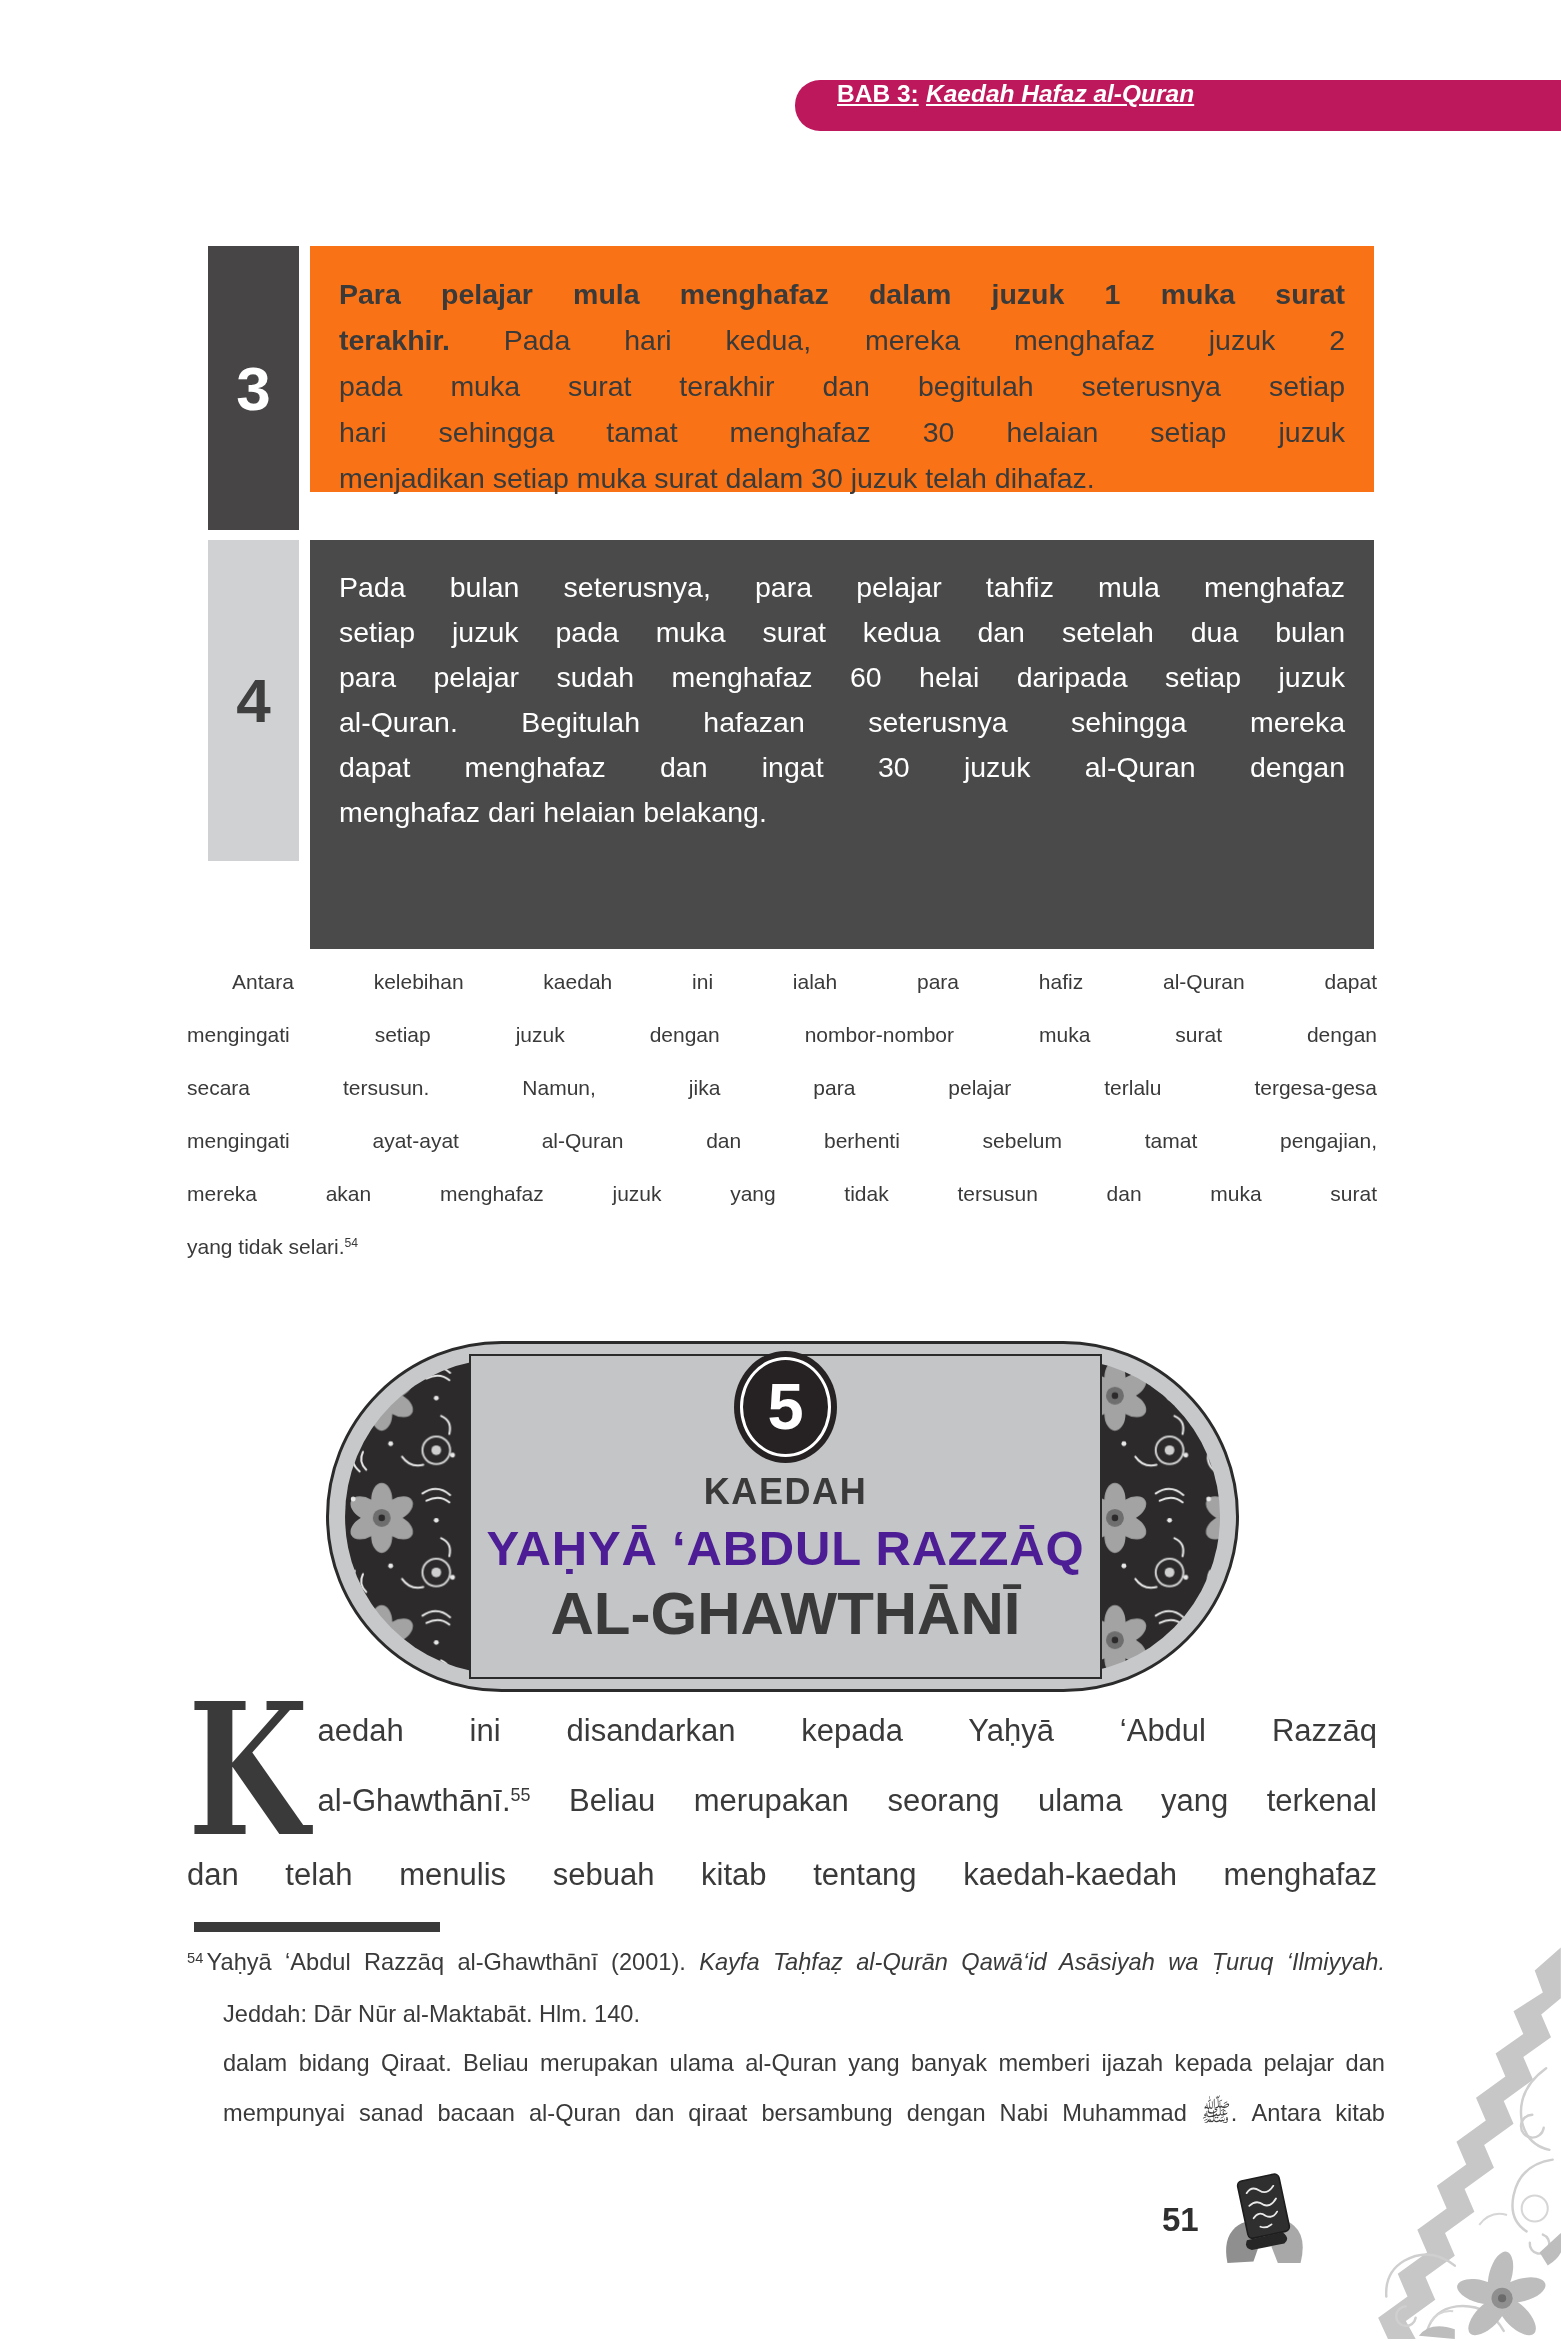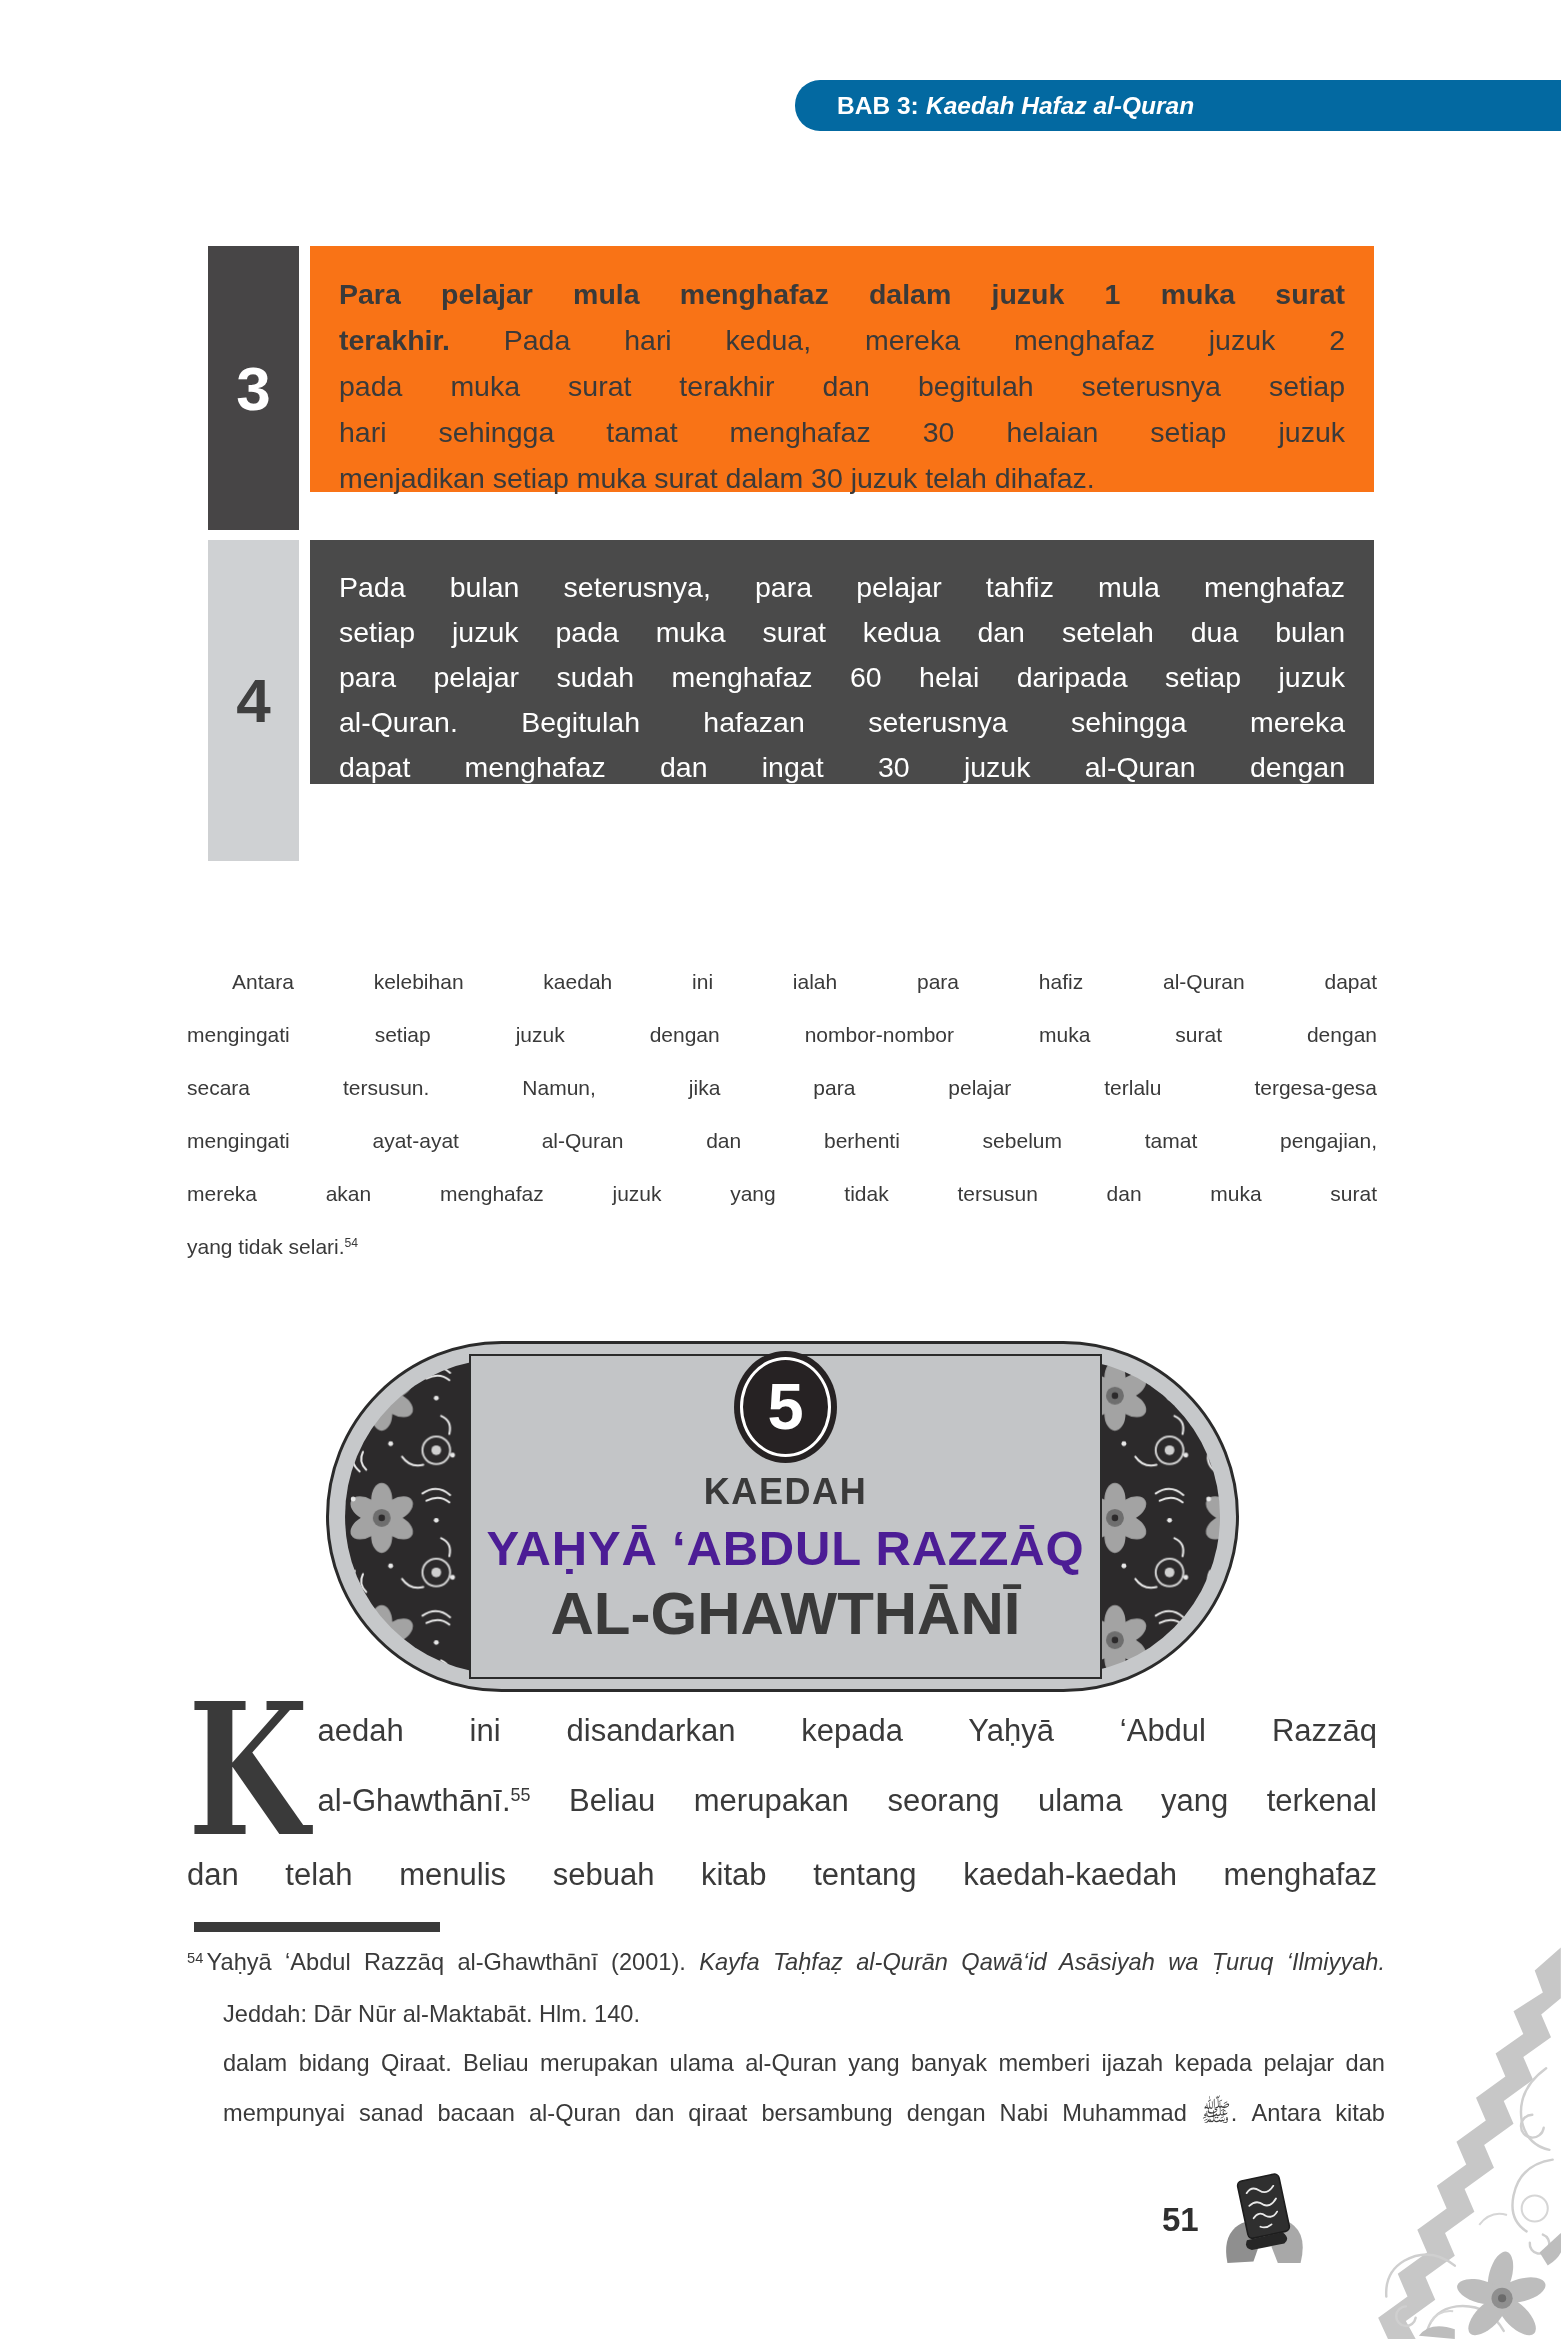"BAB 3:" .chapter-bar { align-items: center -> none; background: #0369a1 -> #be185d; text-decoration: none -> underline }
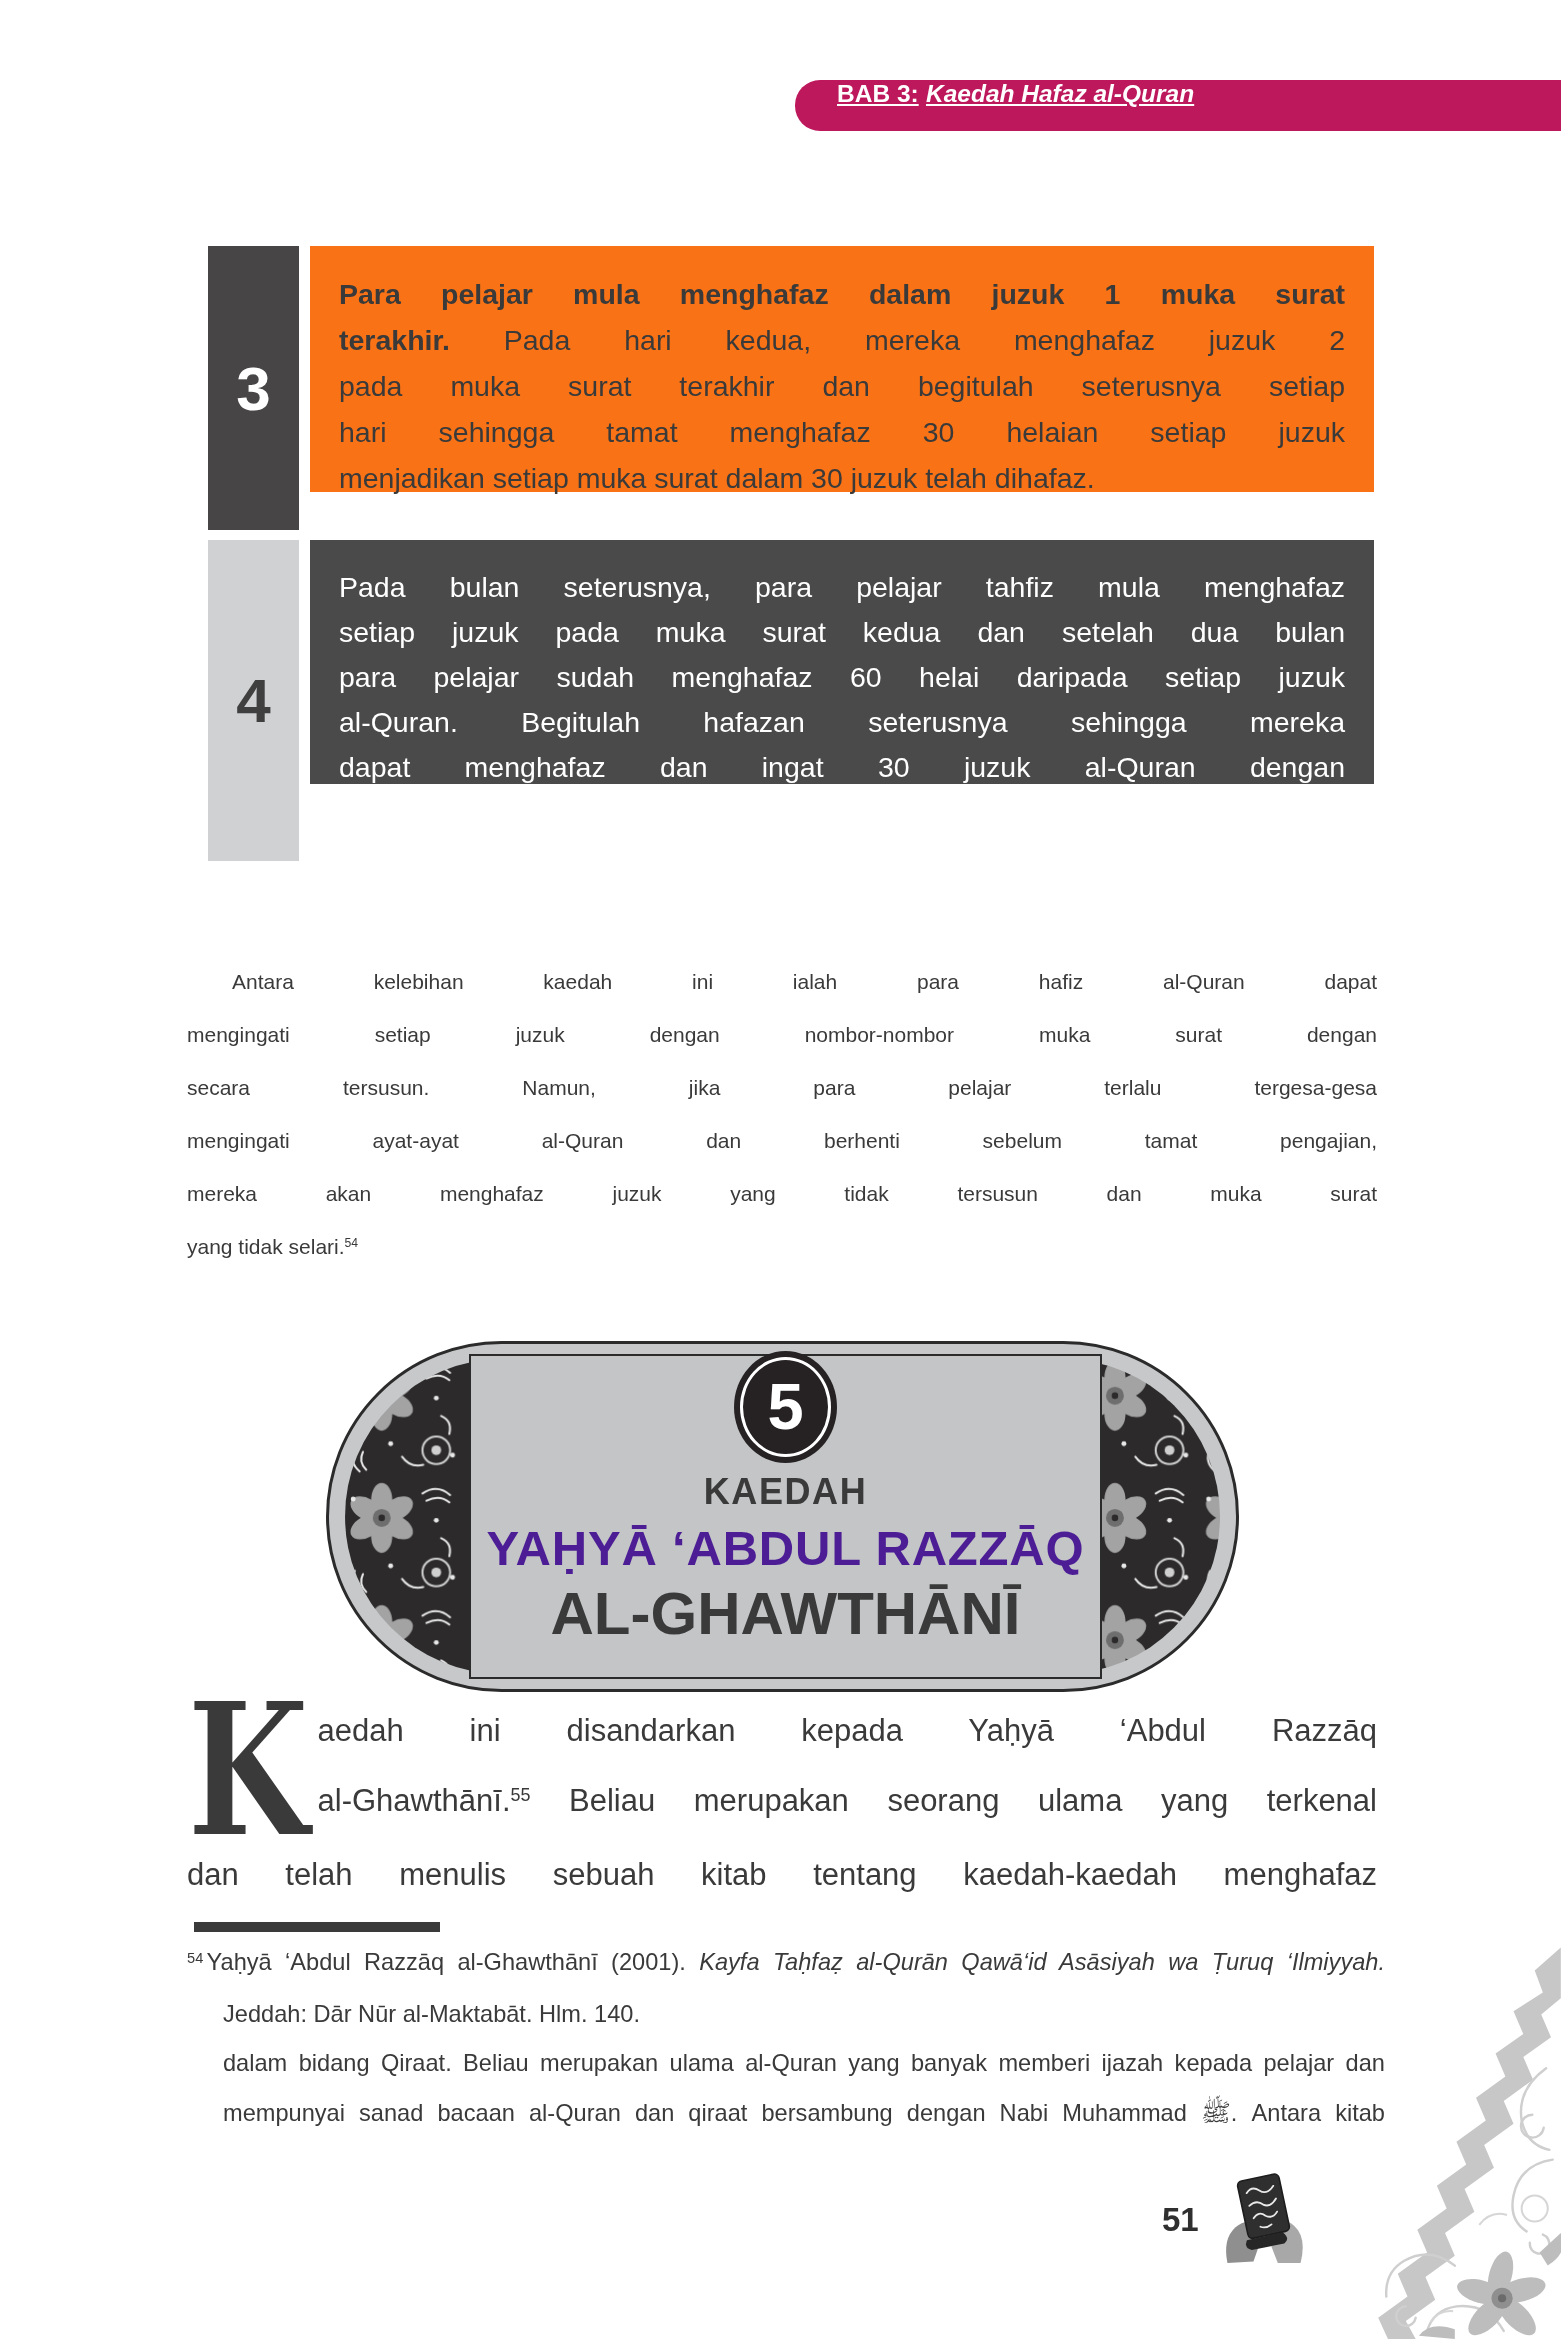"Pada bulan seterusnya, para pelajar" .step-box.s4 { height: 244px -> 409px }
